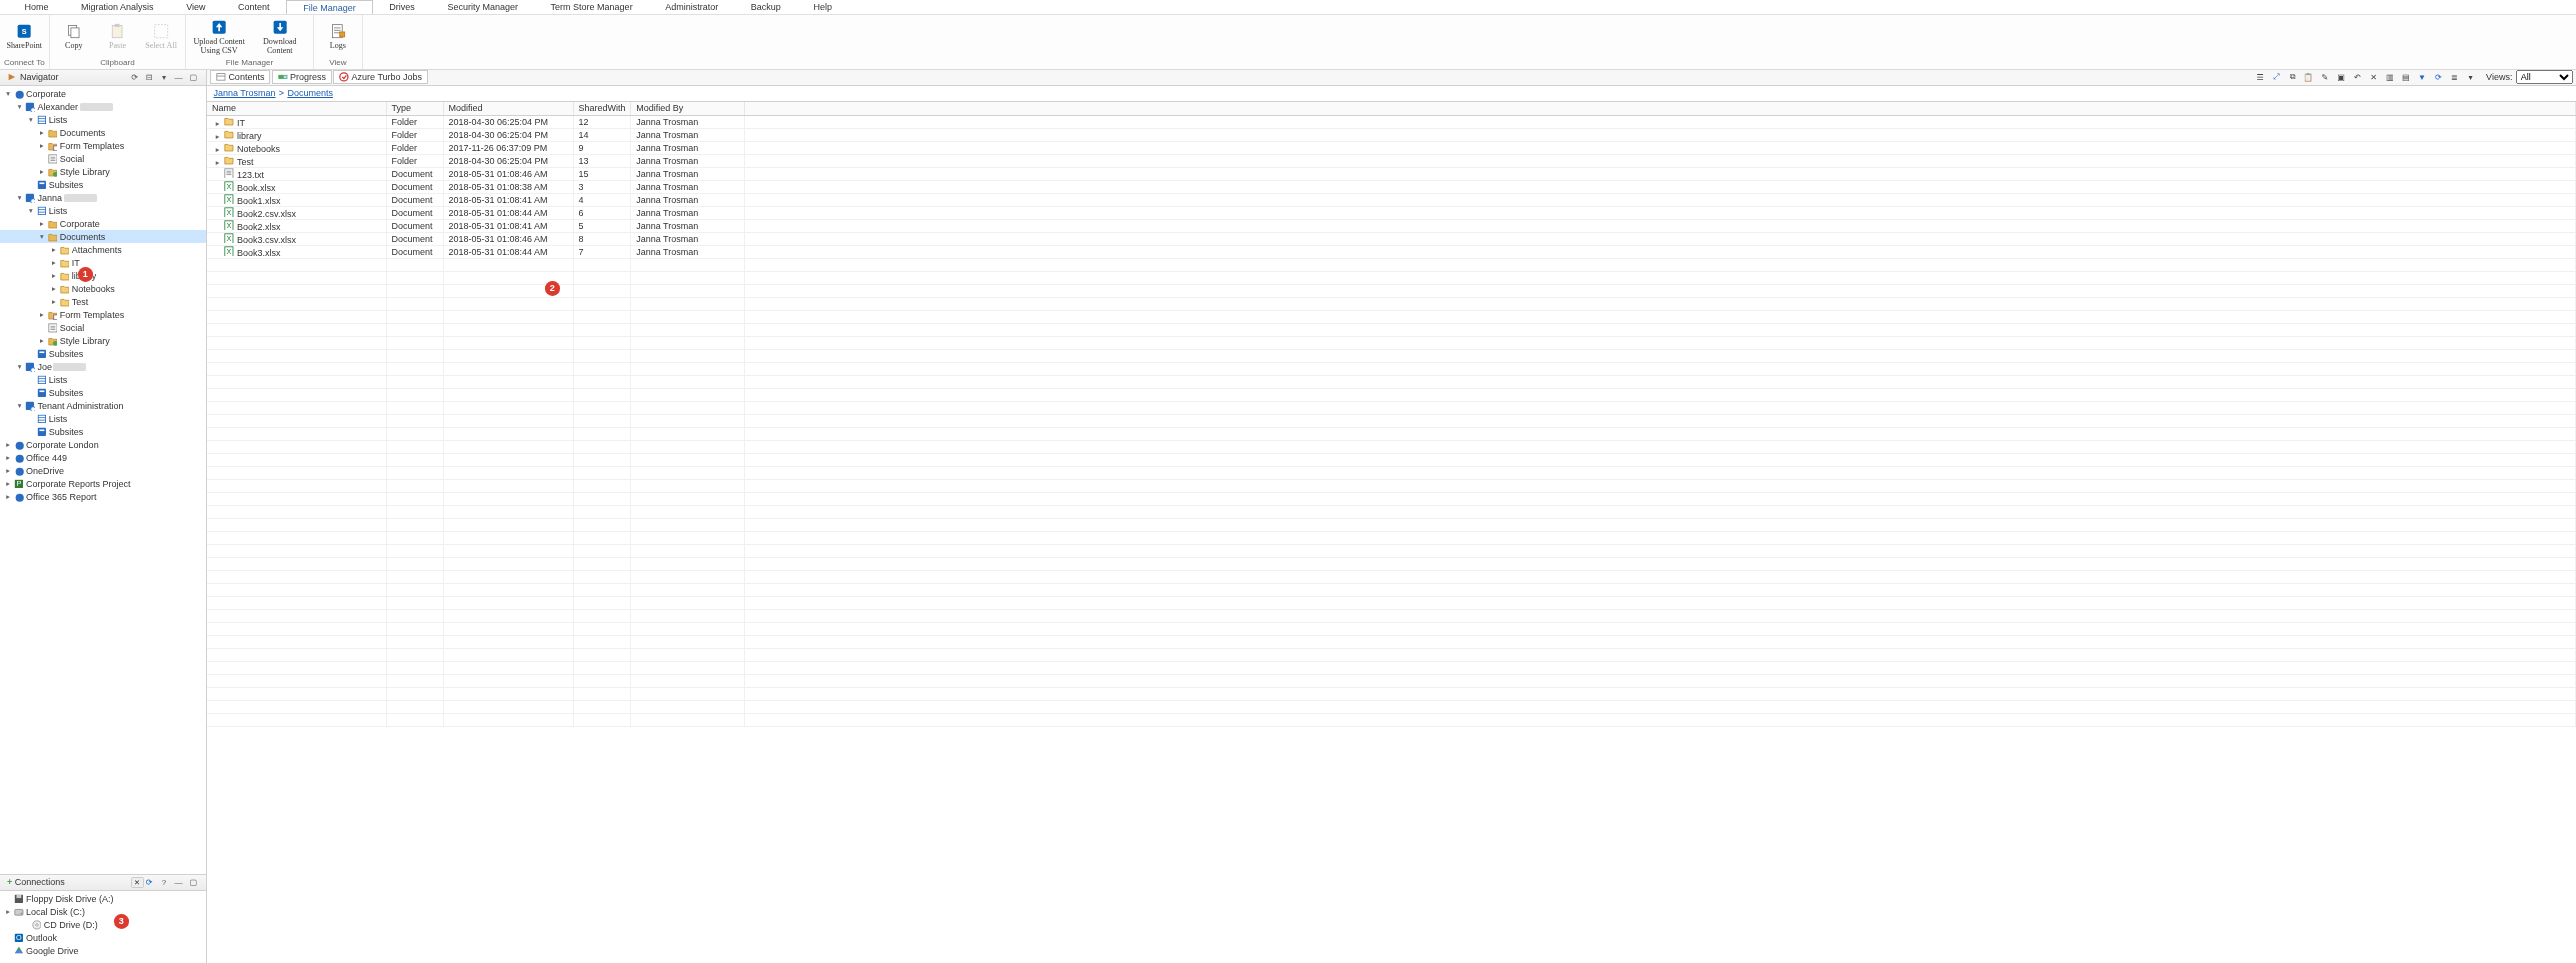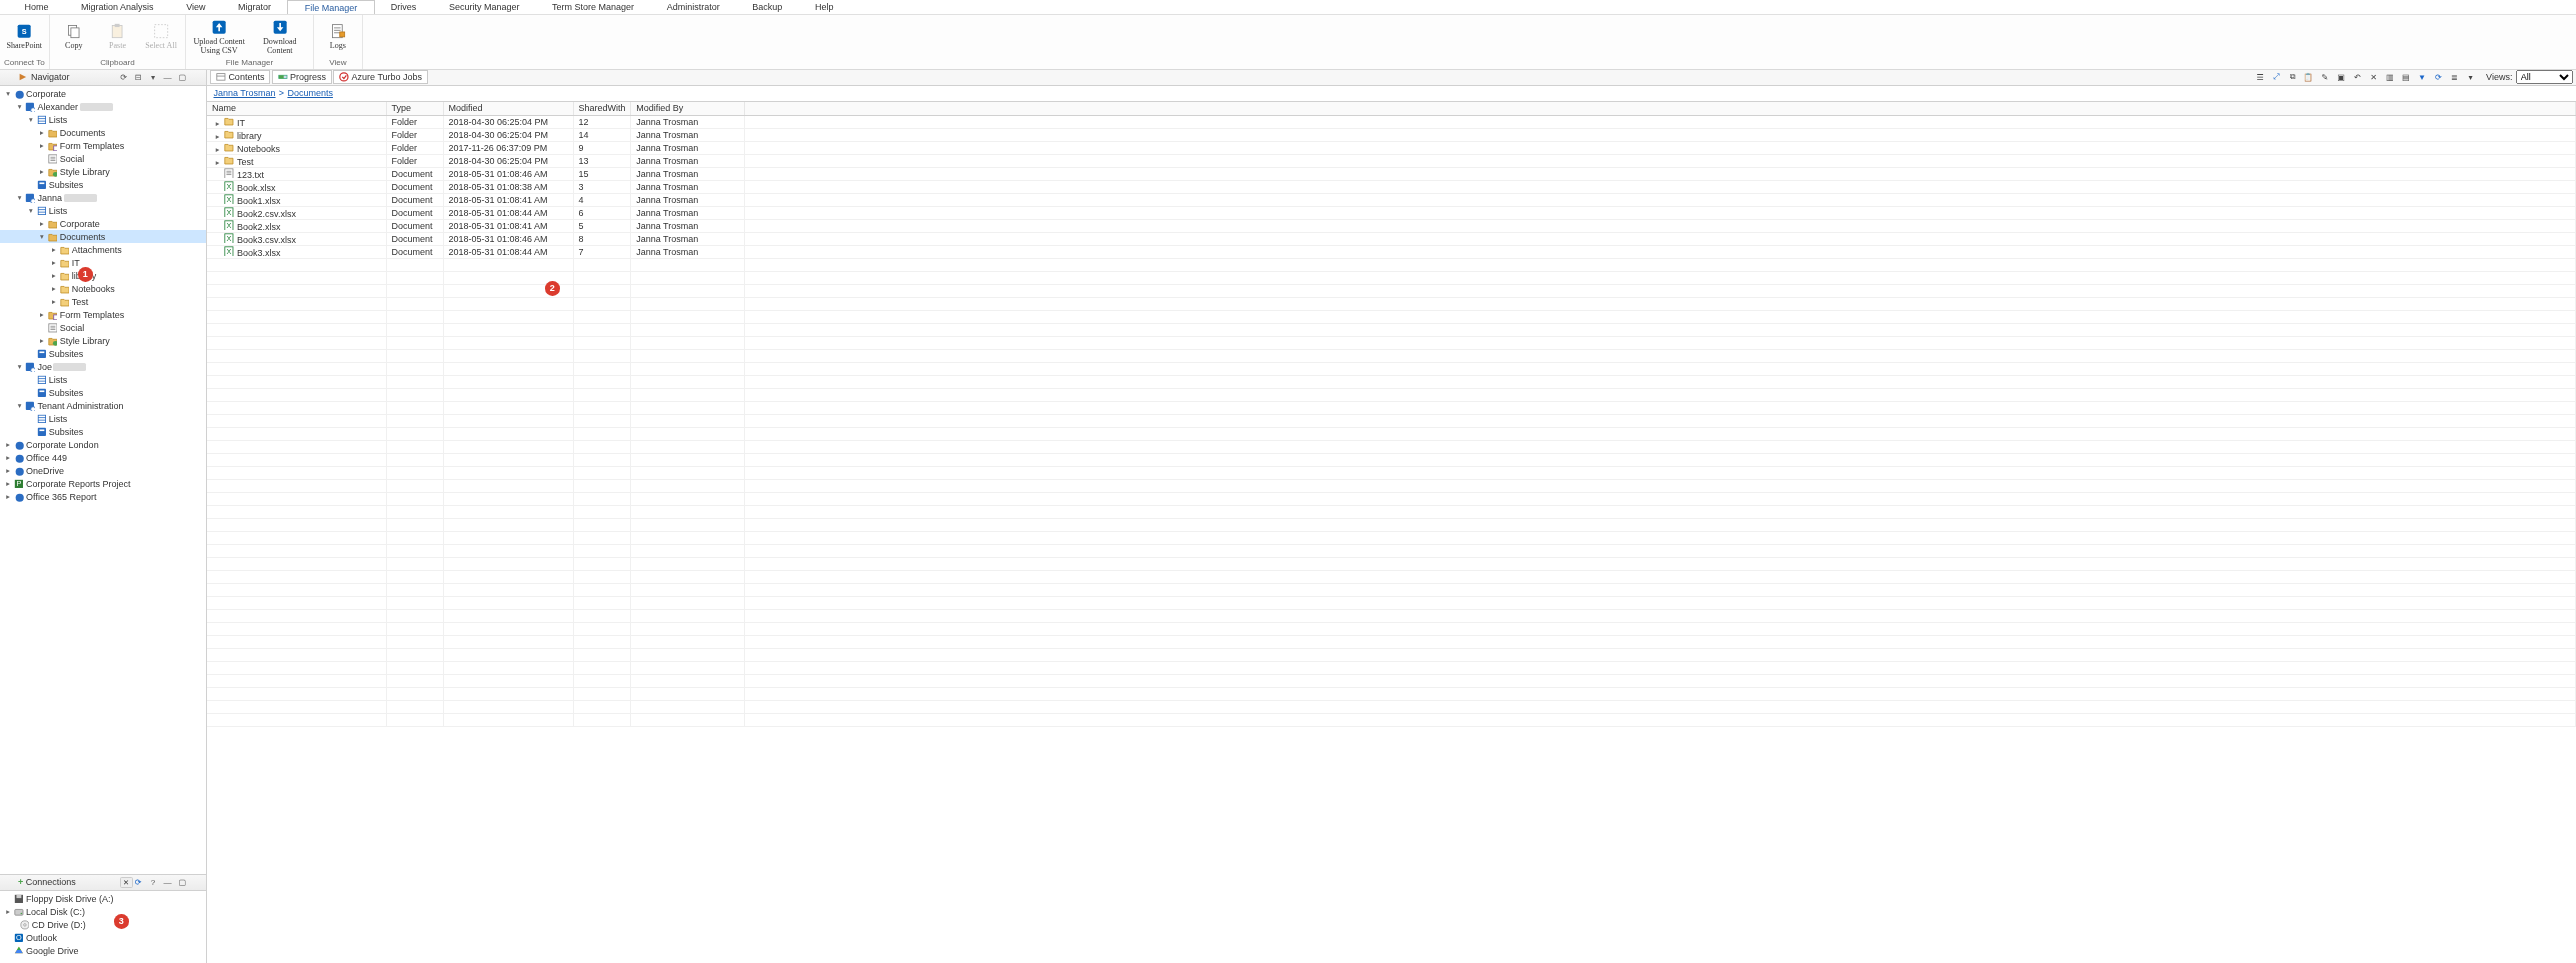"Migrator" div.mi { text: Migrator -> Content }
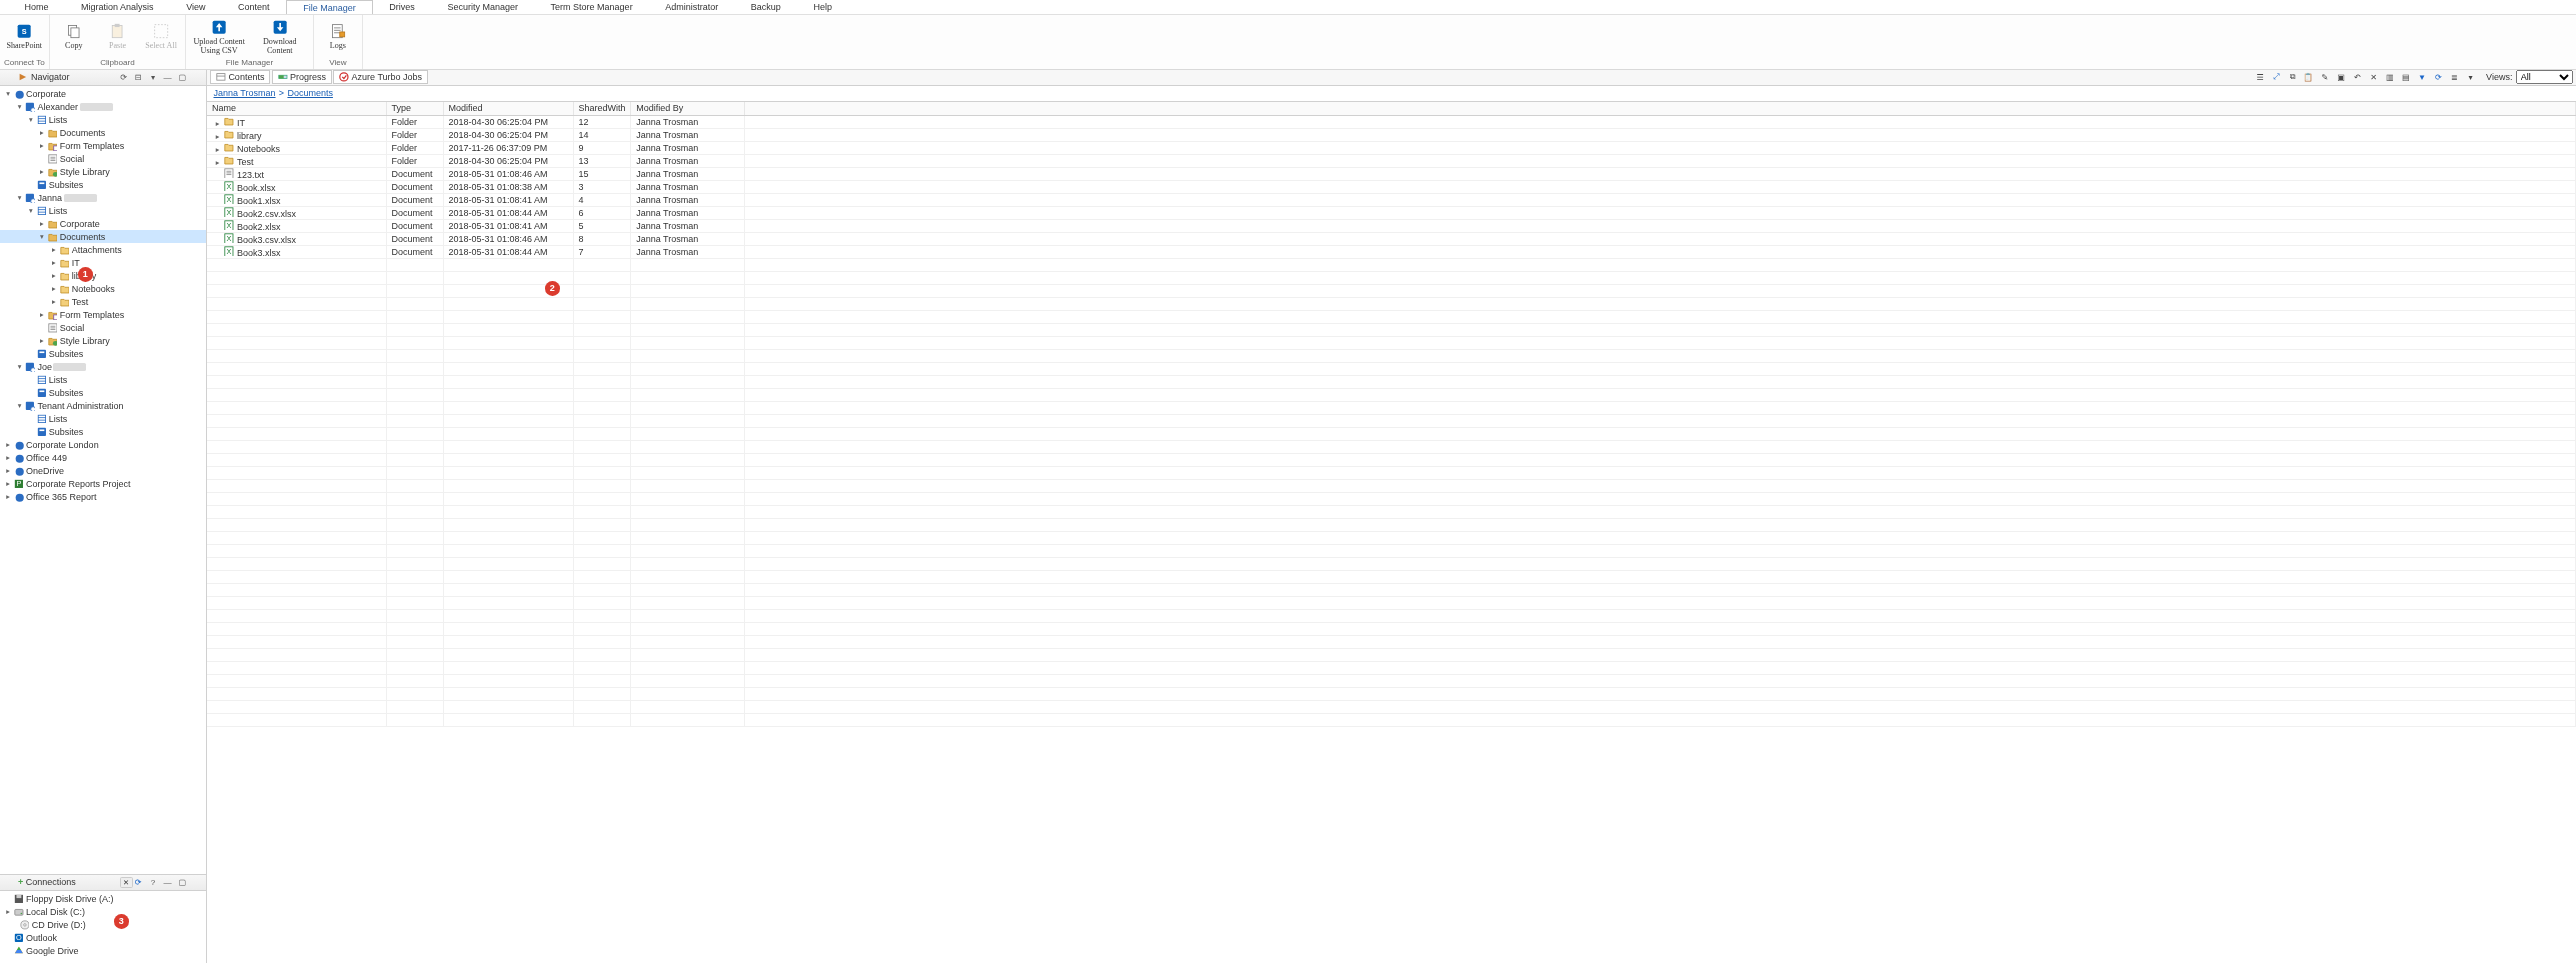"Navigator" .panelhdr { padding: 0 18px -> 0 7px }
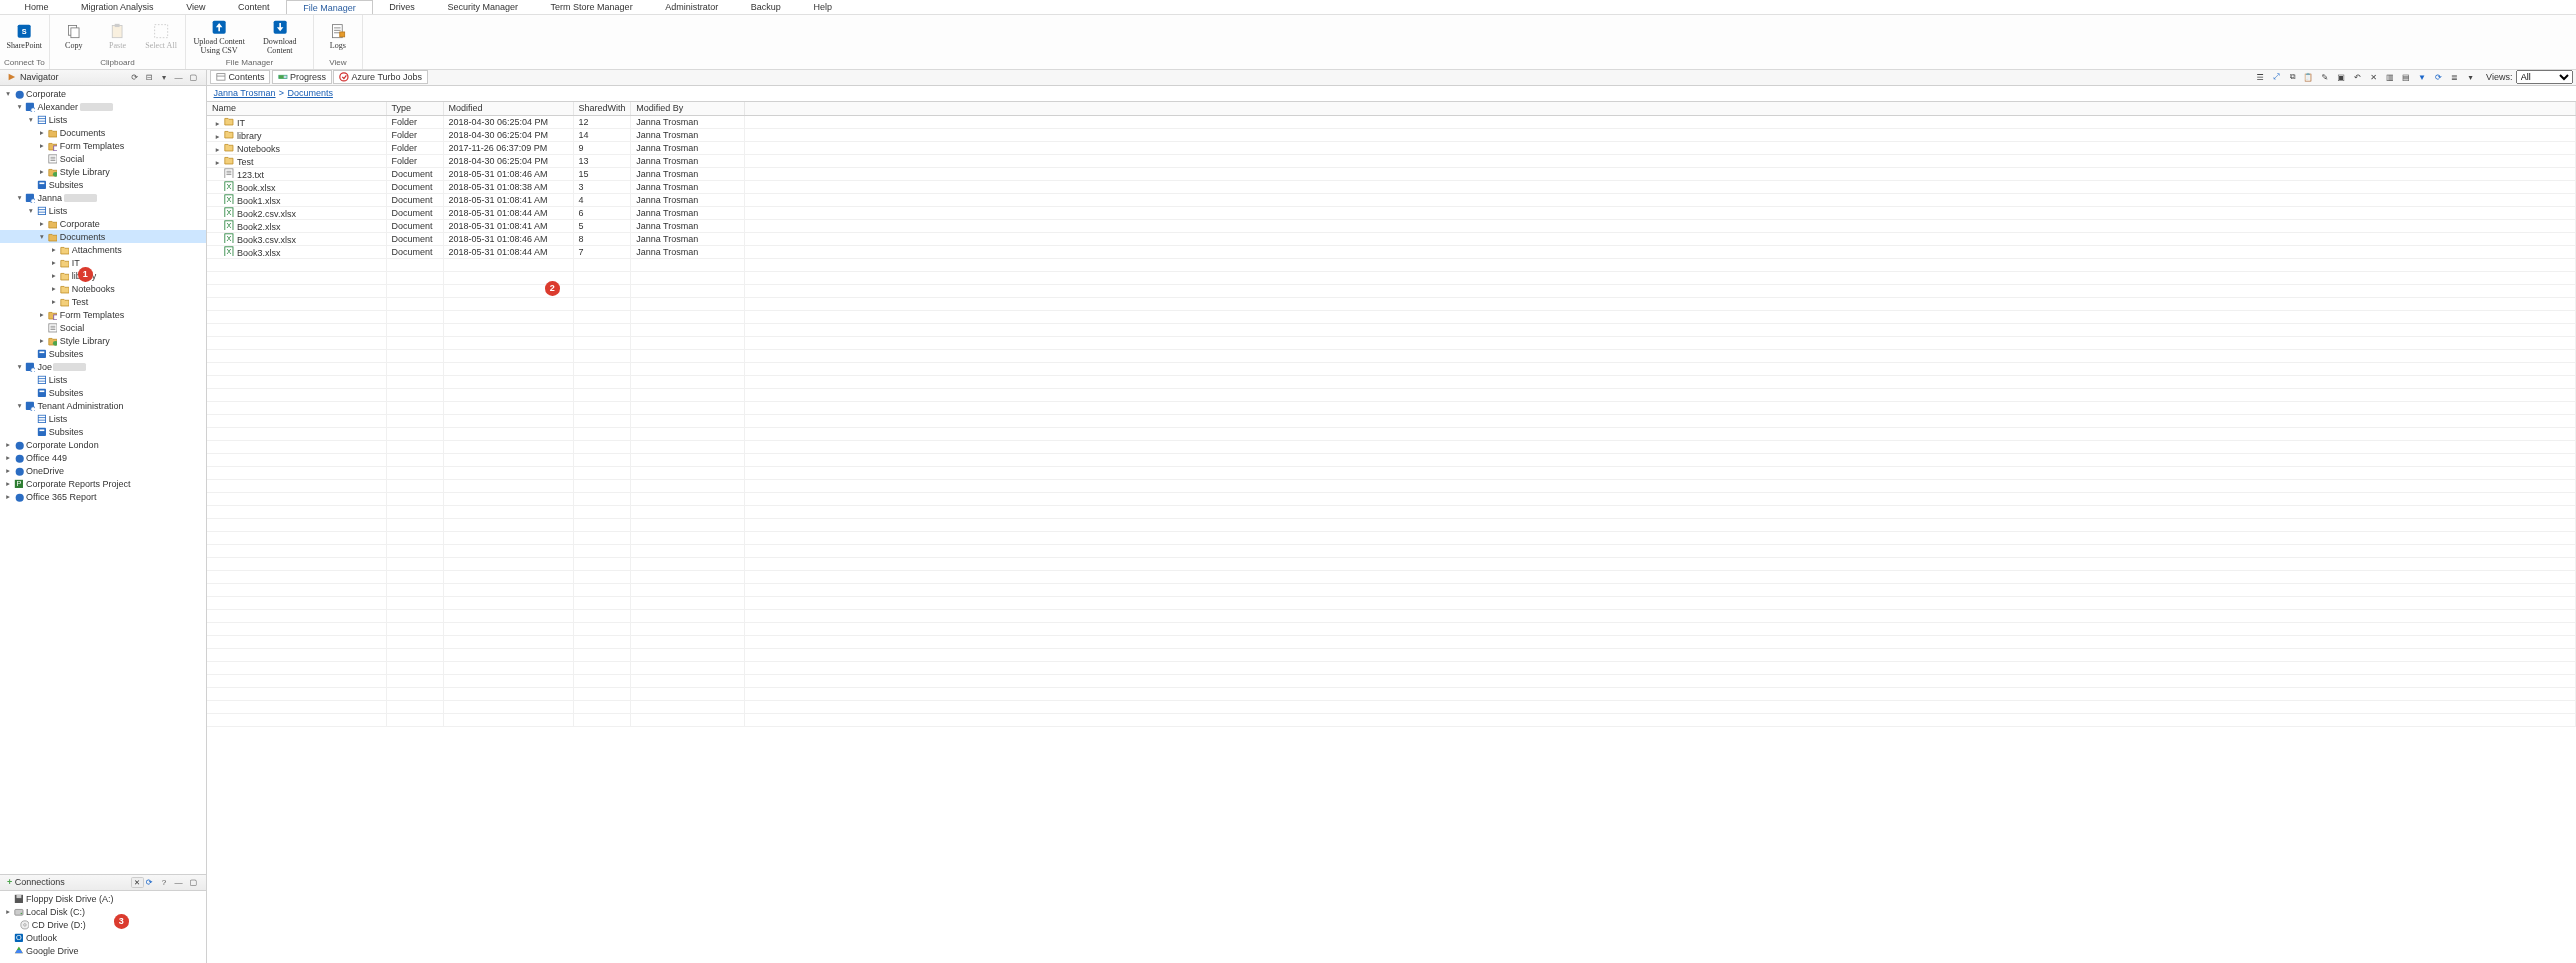"CD Drive (D:)" div.tnode { padding-left: 9px -> 21px }
